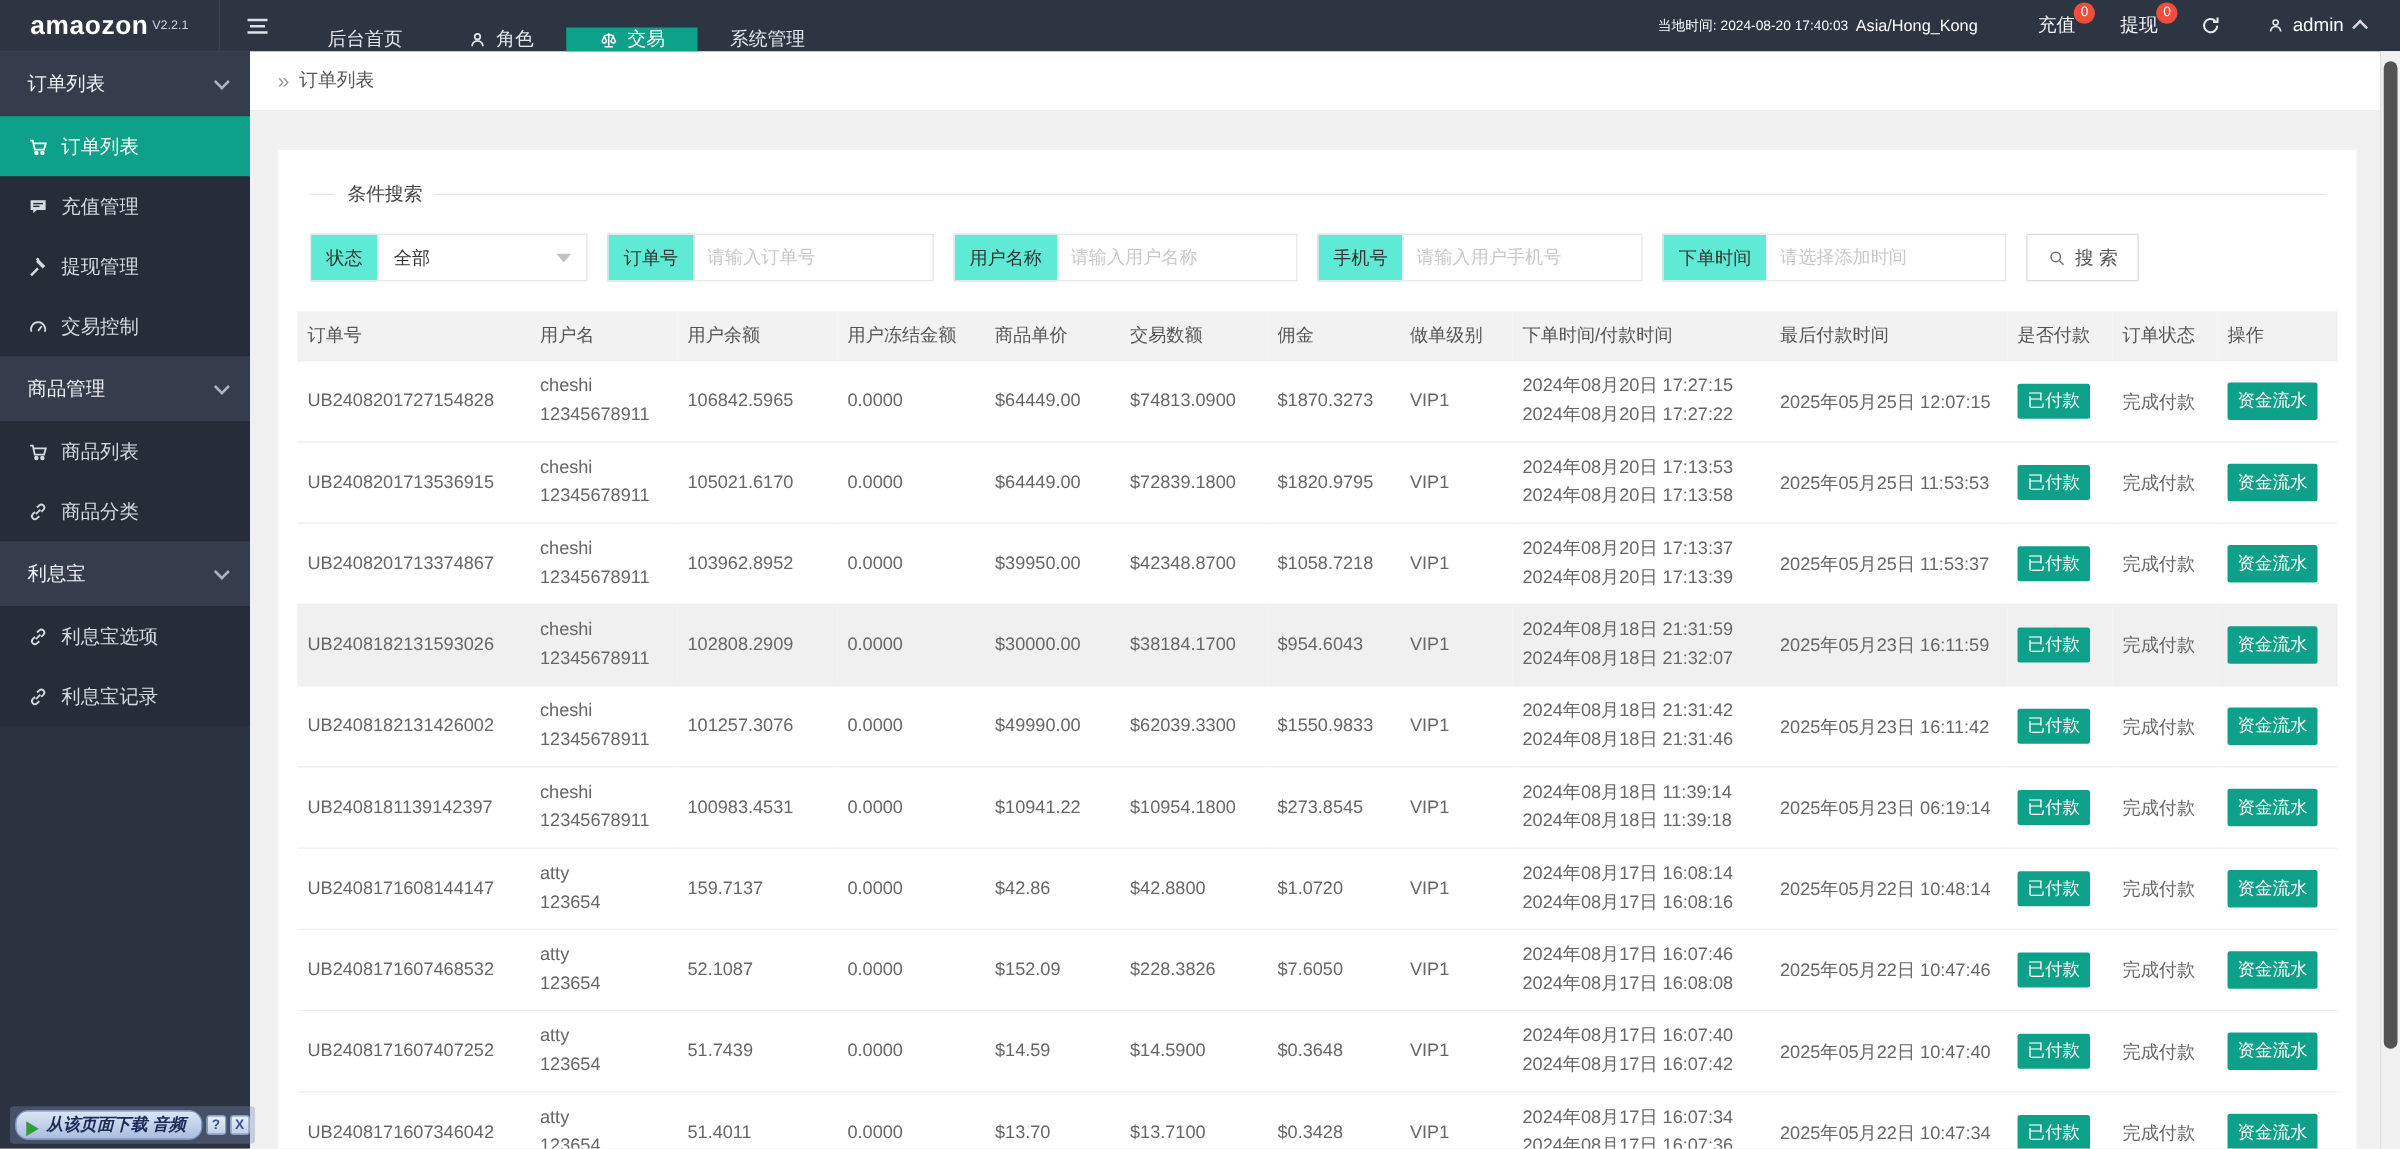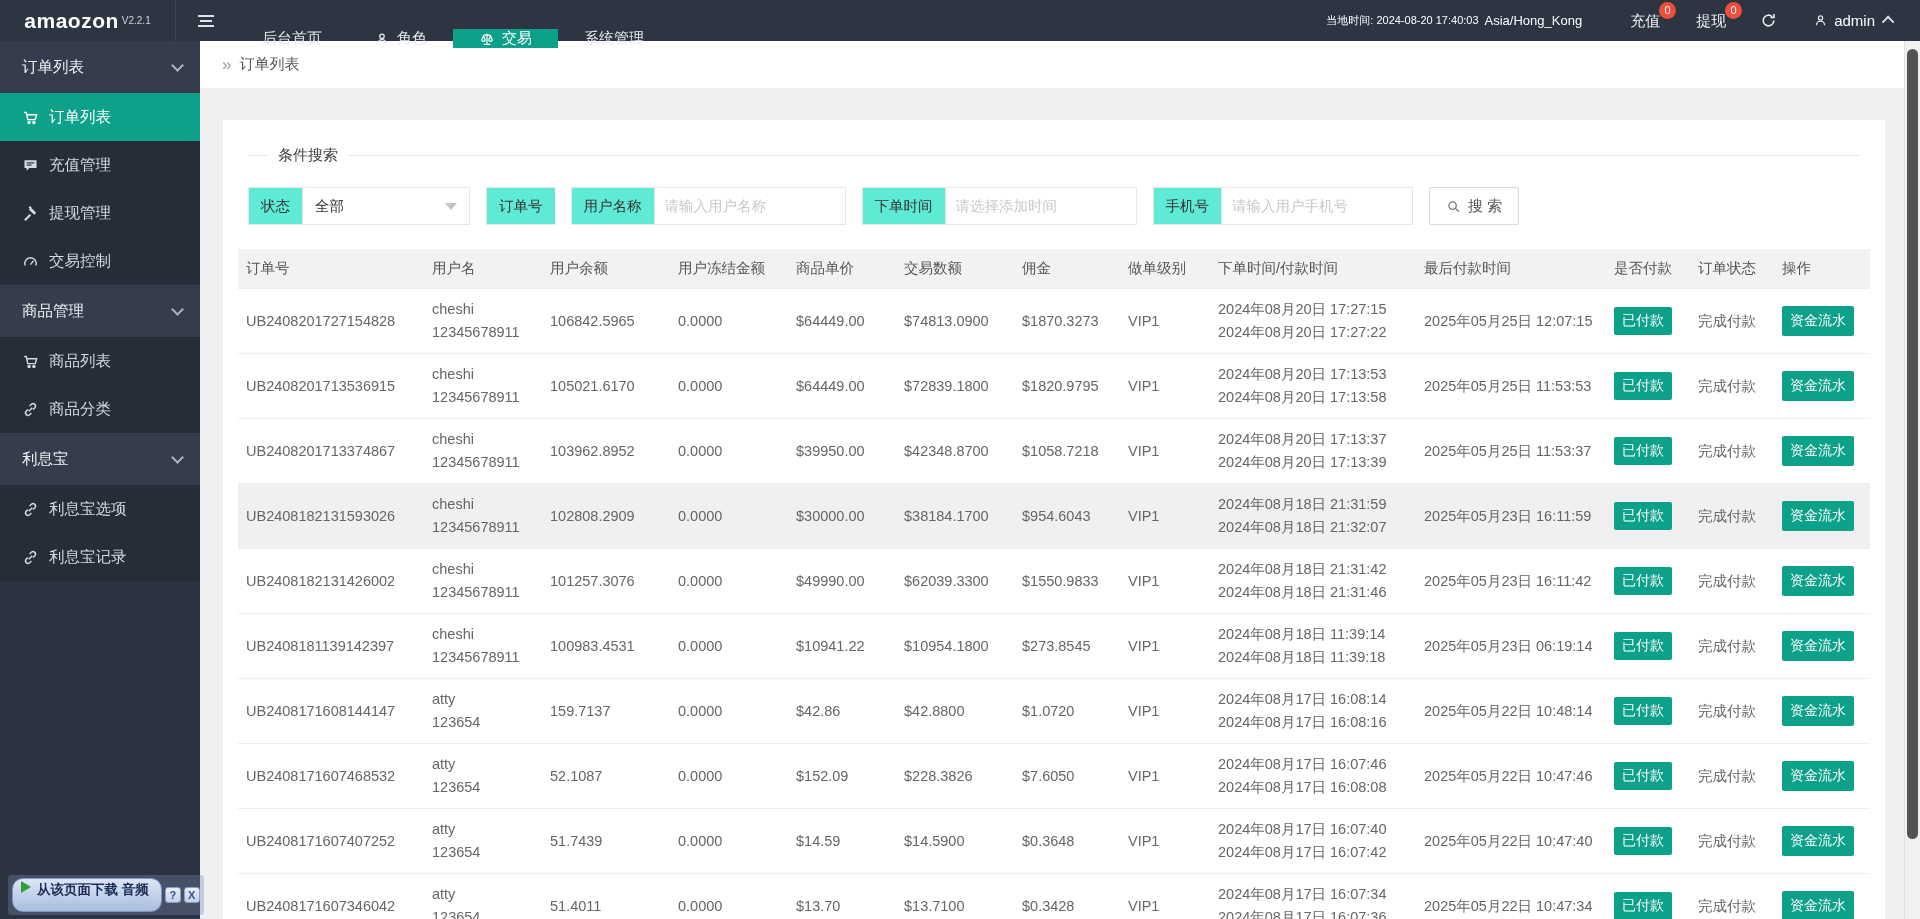"后台首页" .nav-menu { align-items: center -> flex-end }
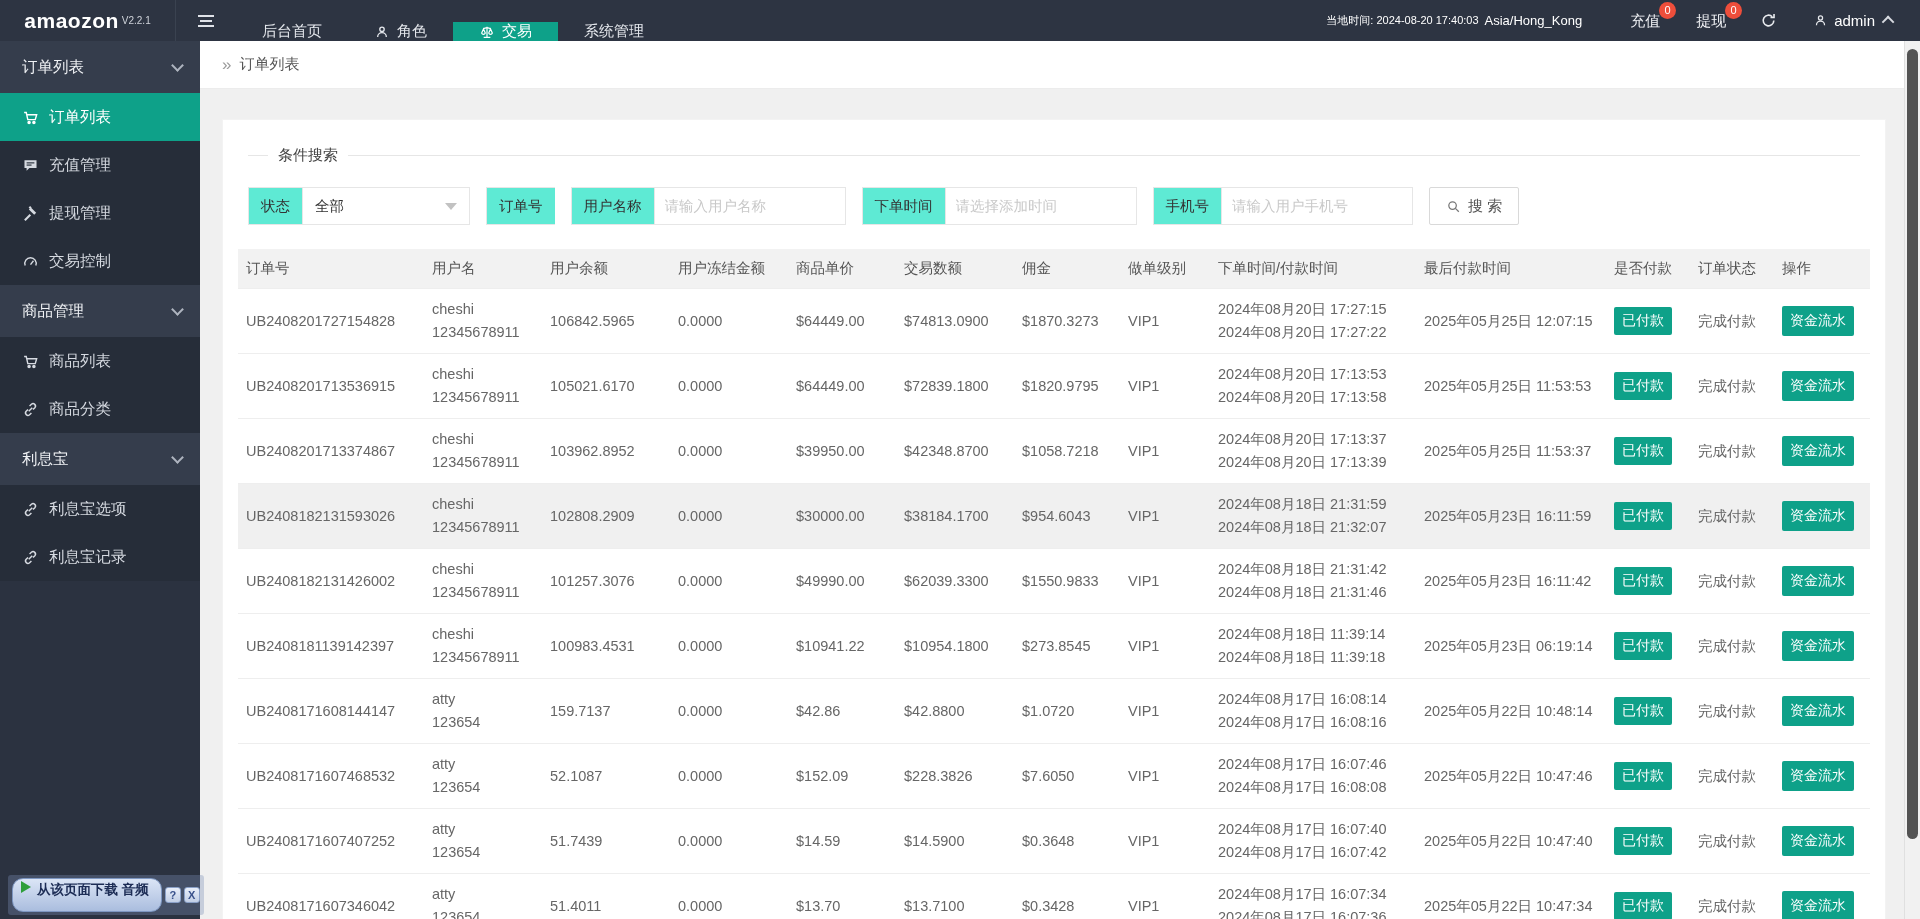"请输入订单号" input.inp-text { html: none -> <input> }
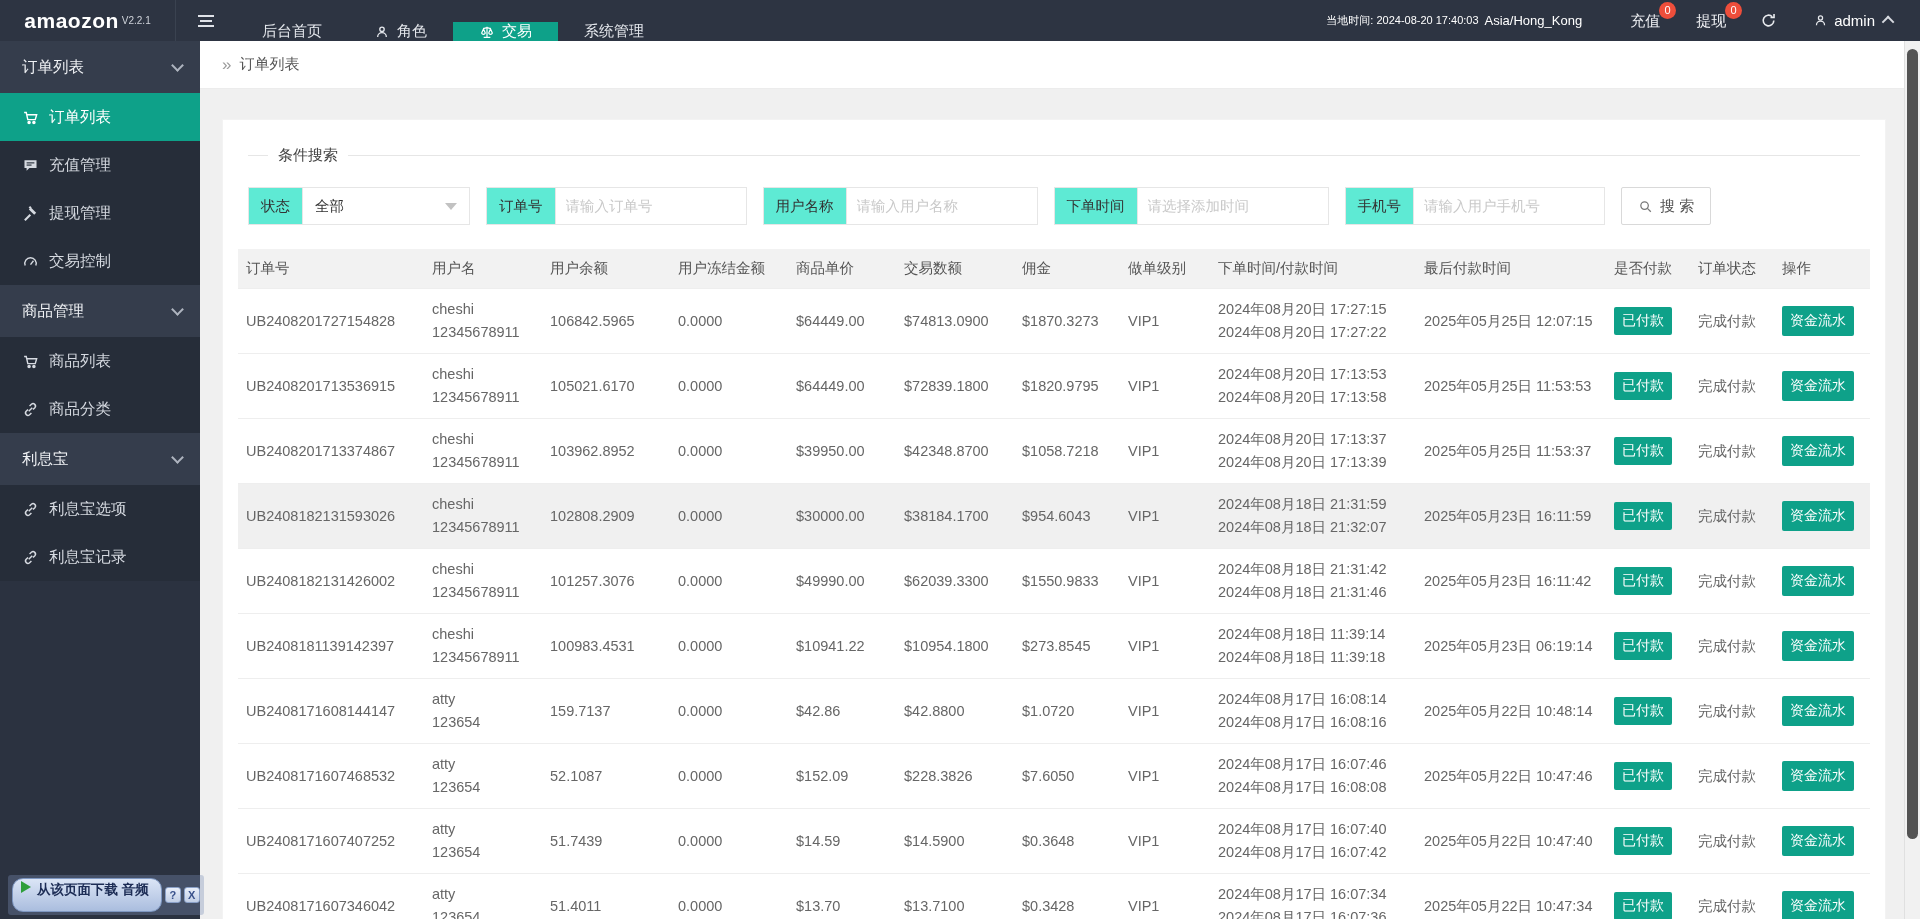"下单时间" div.inp-group { order: before "手机号" -> after "手机号" }
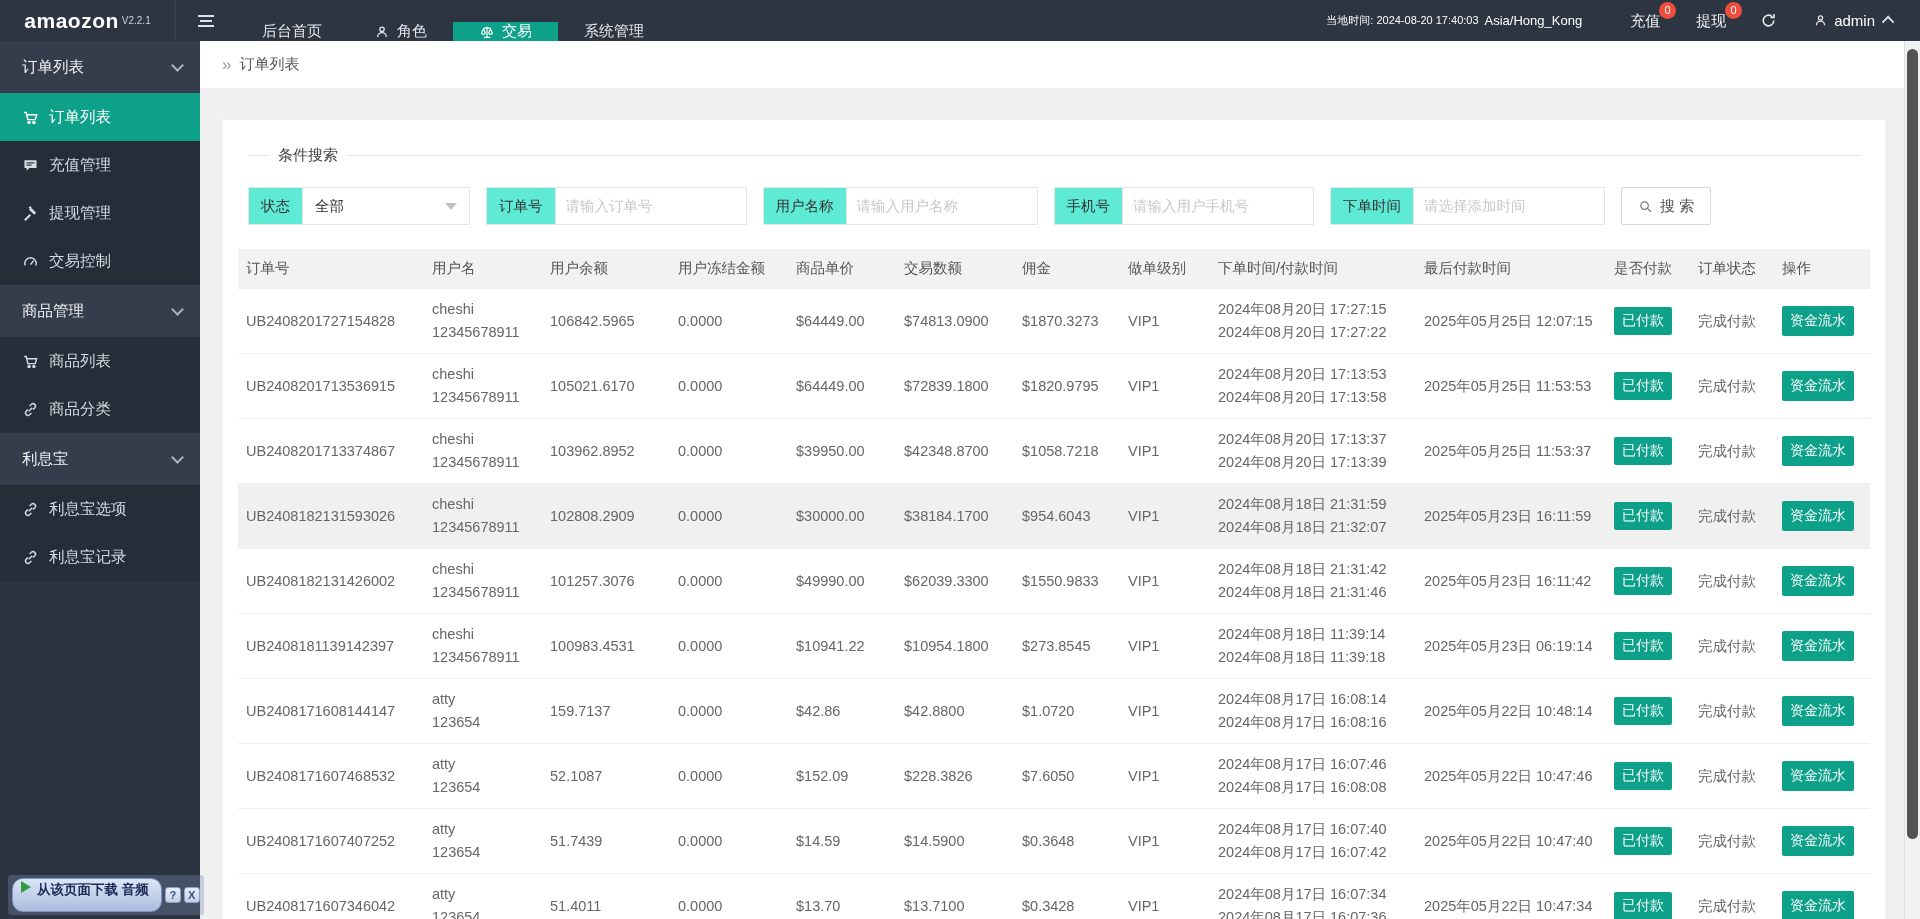"从该页面下载 音频" .dl-pill { align-items: flex-start -> flex-end; font-style: none -> italic; padding: 2px 12px 12px 8px -> 2px 12px 2px 8px }
